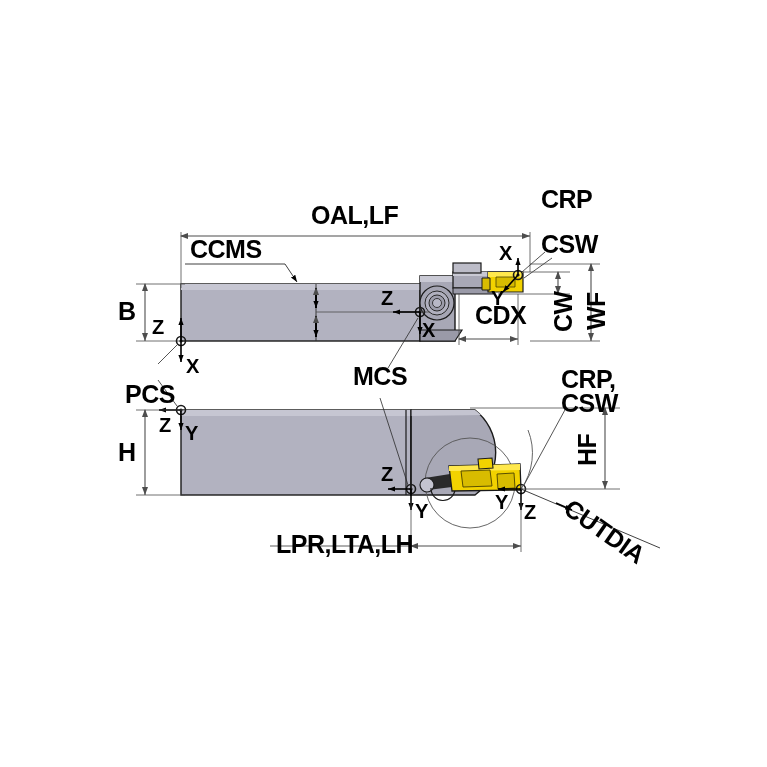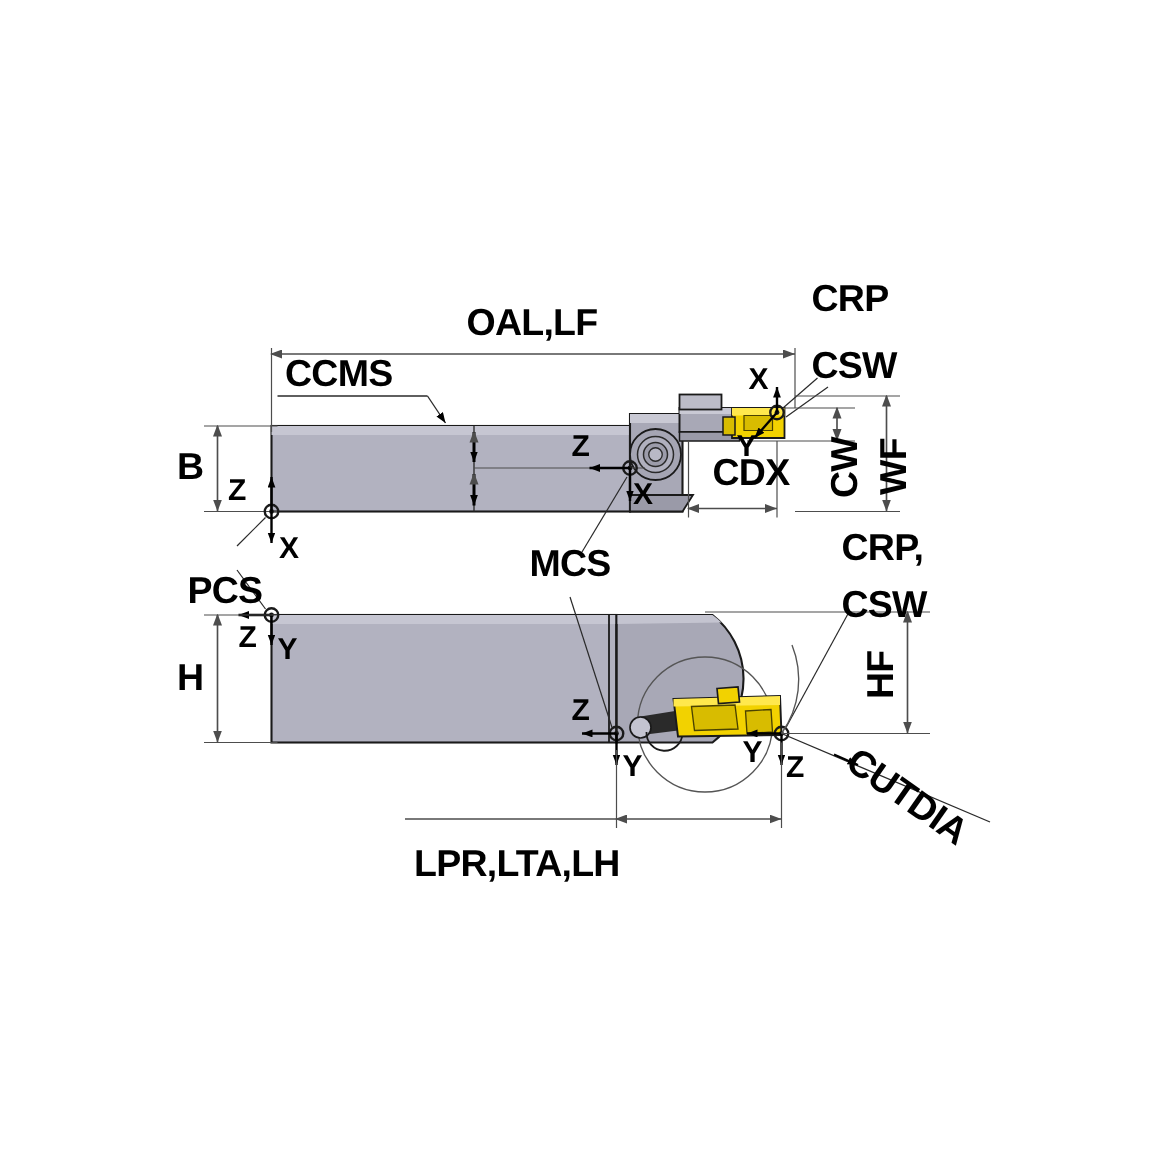"CRP," div.lbl { top: 353px -> 367px }
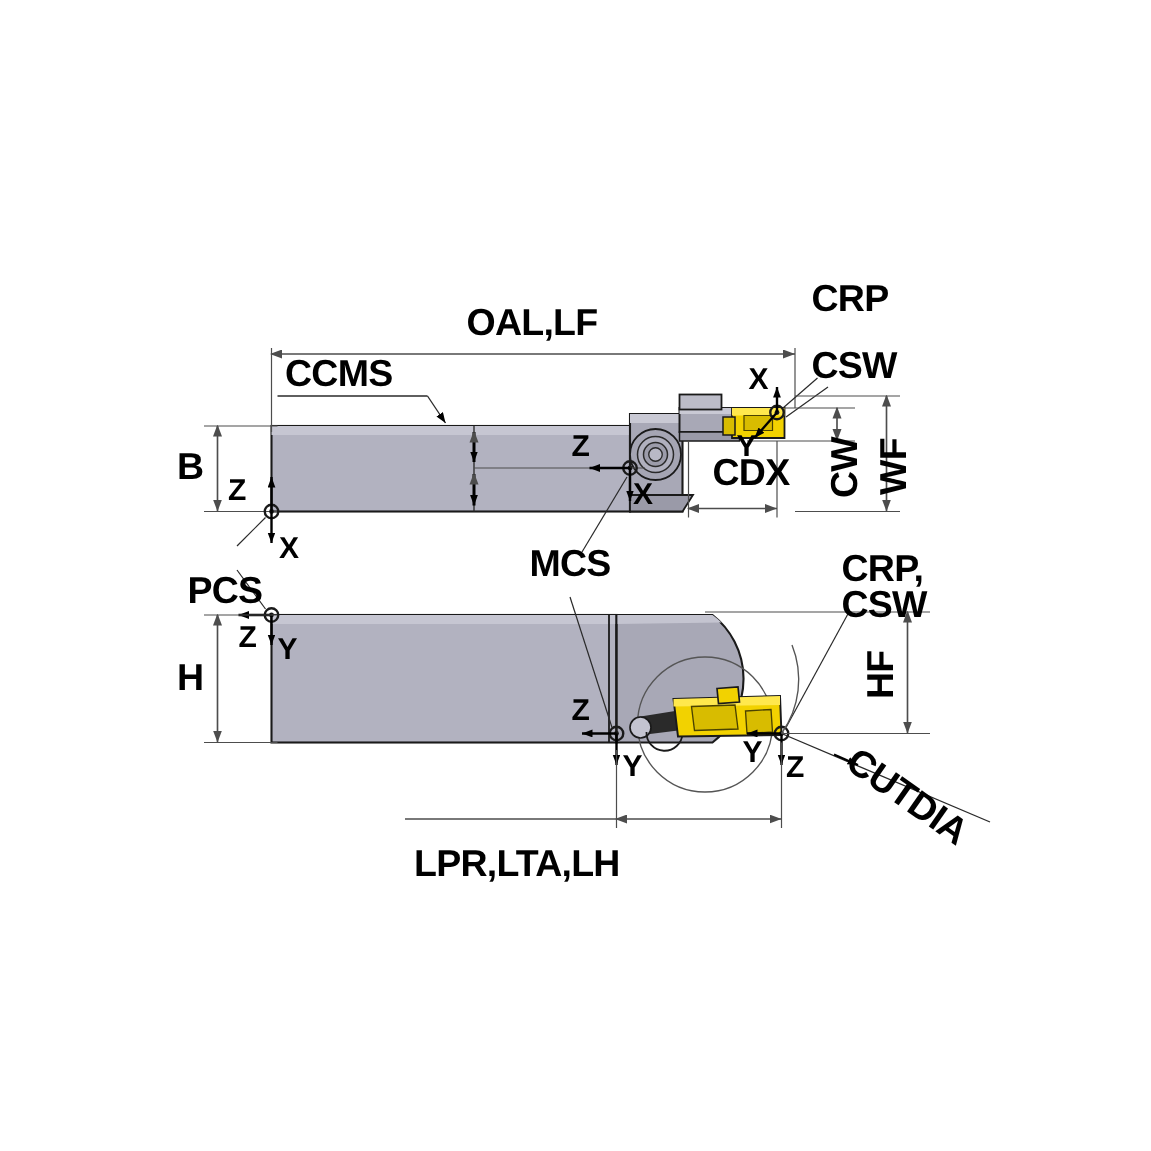"LPR,LTA,LH" div.lbl { margin-top: 32px -> none }
